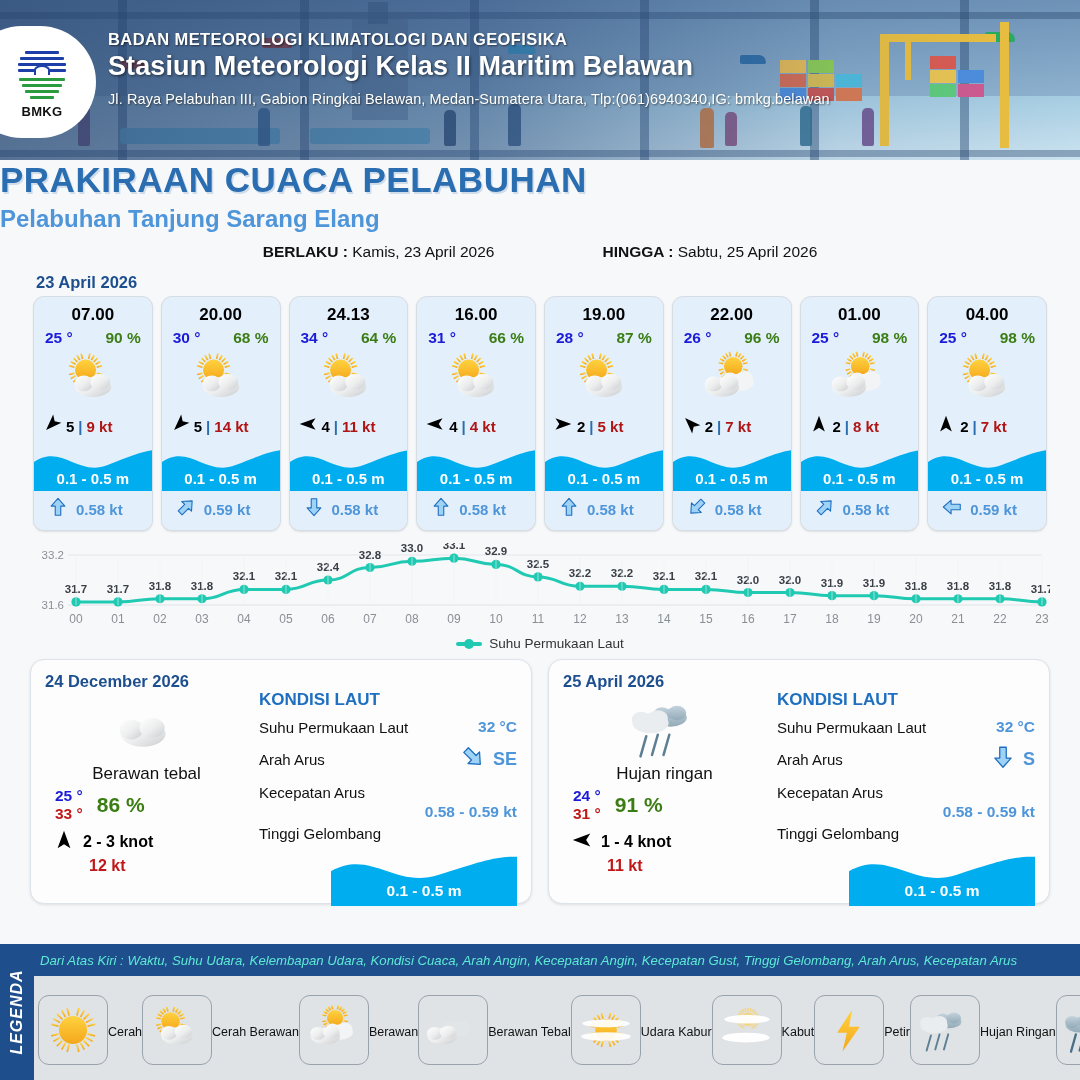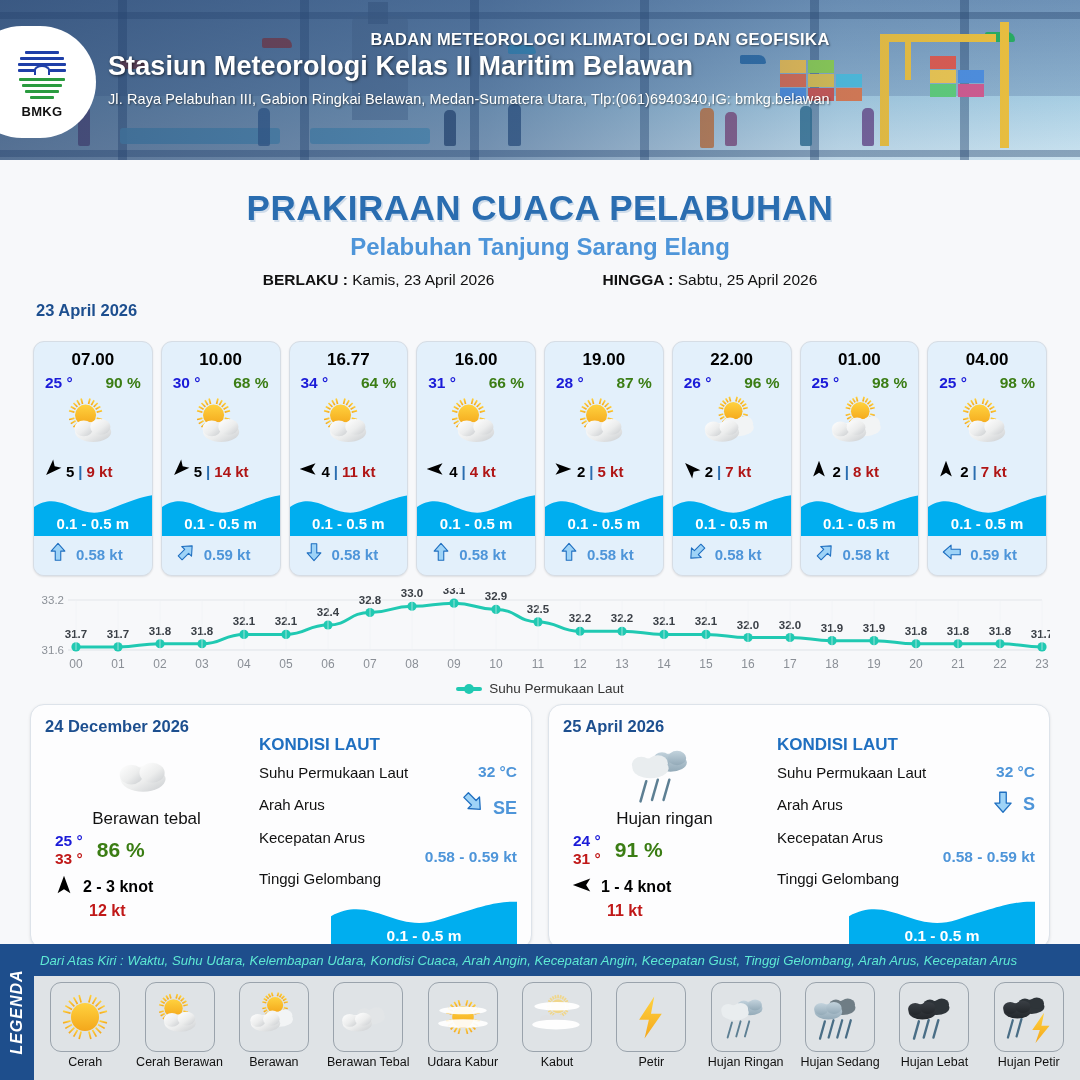"BADAN METEOROLOGI KLIMATOLOGI DAN" #hdr-line1 { text-align: right -> none }
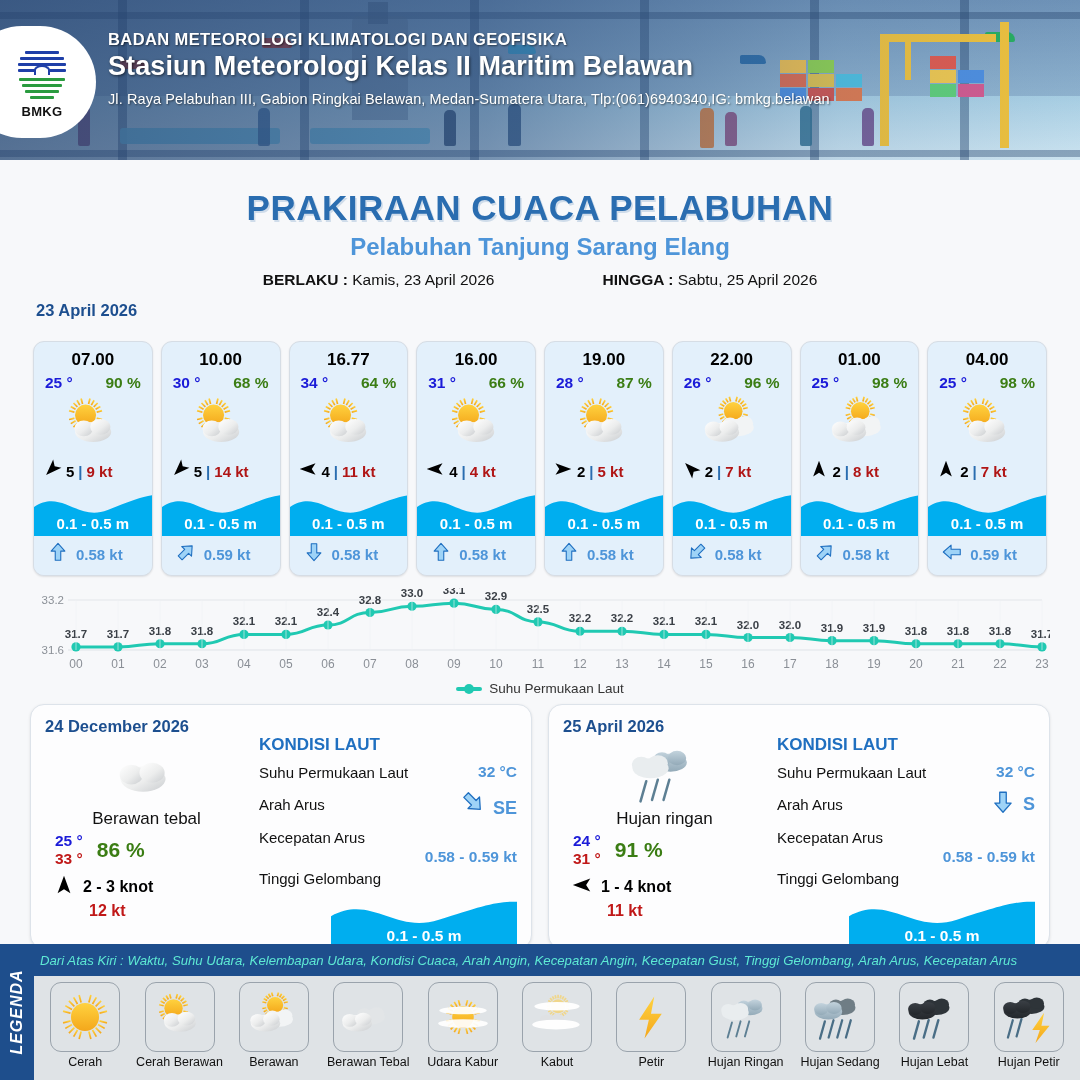"PRAKIRAAN CUACA PELABUHAN" #title-block { padding-top: 28px -> 0; text-align: center -> left }
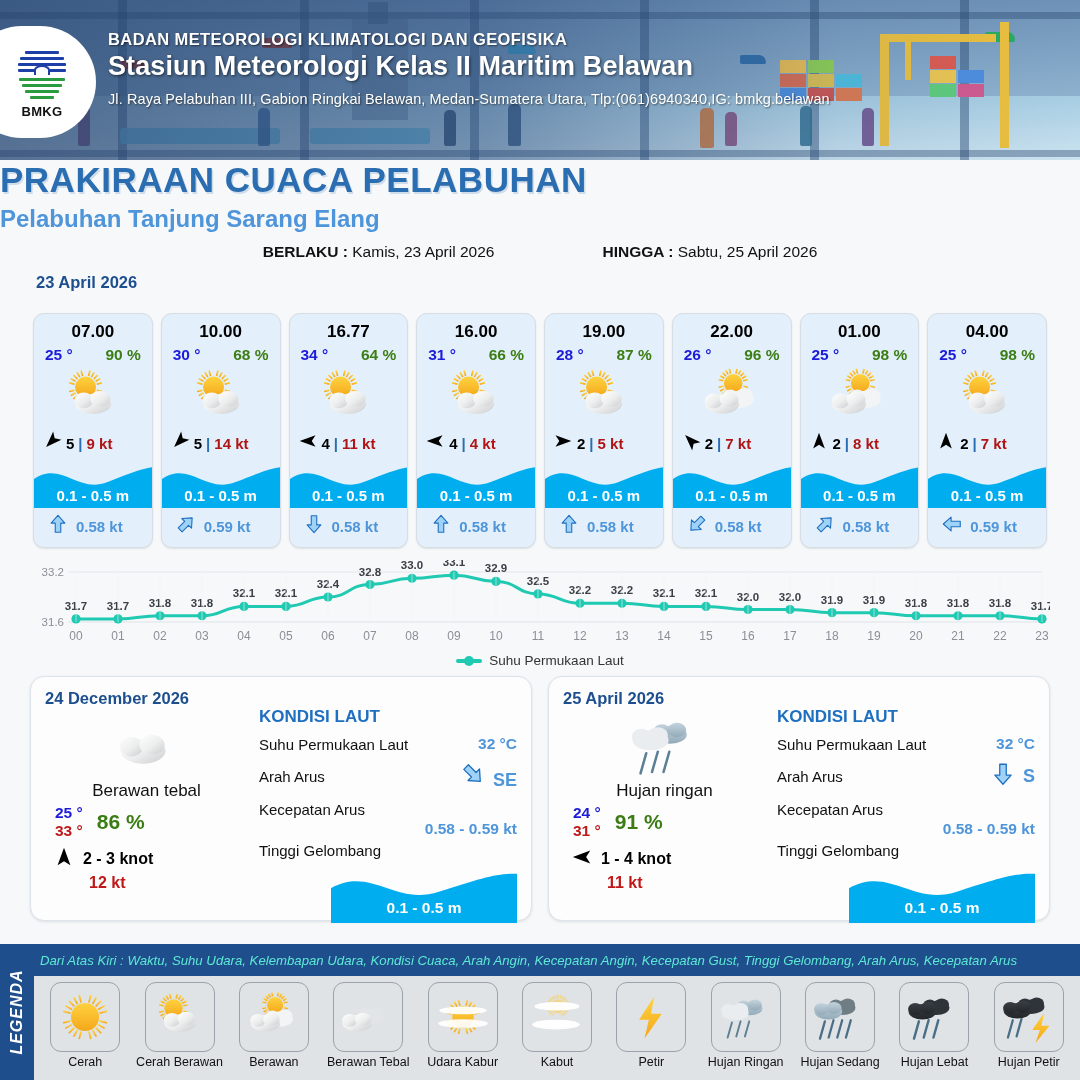"07.00" .card { margin-top: 17px -> none }
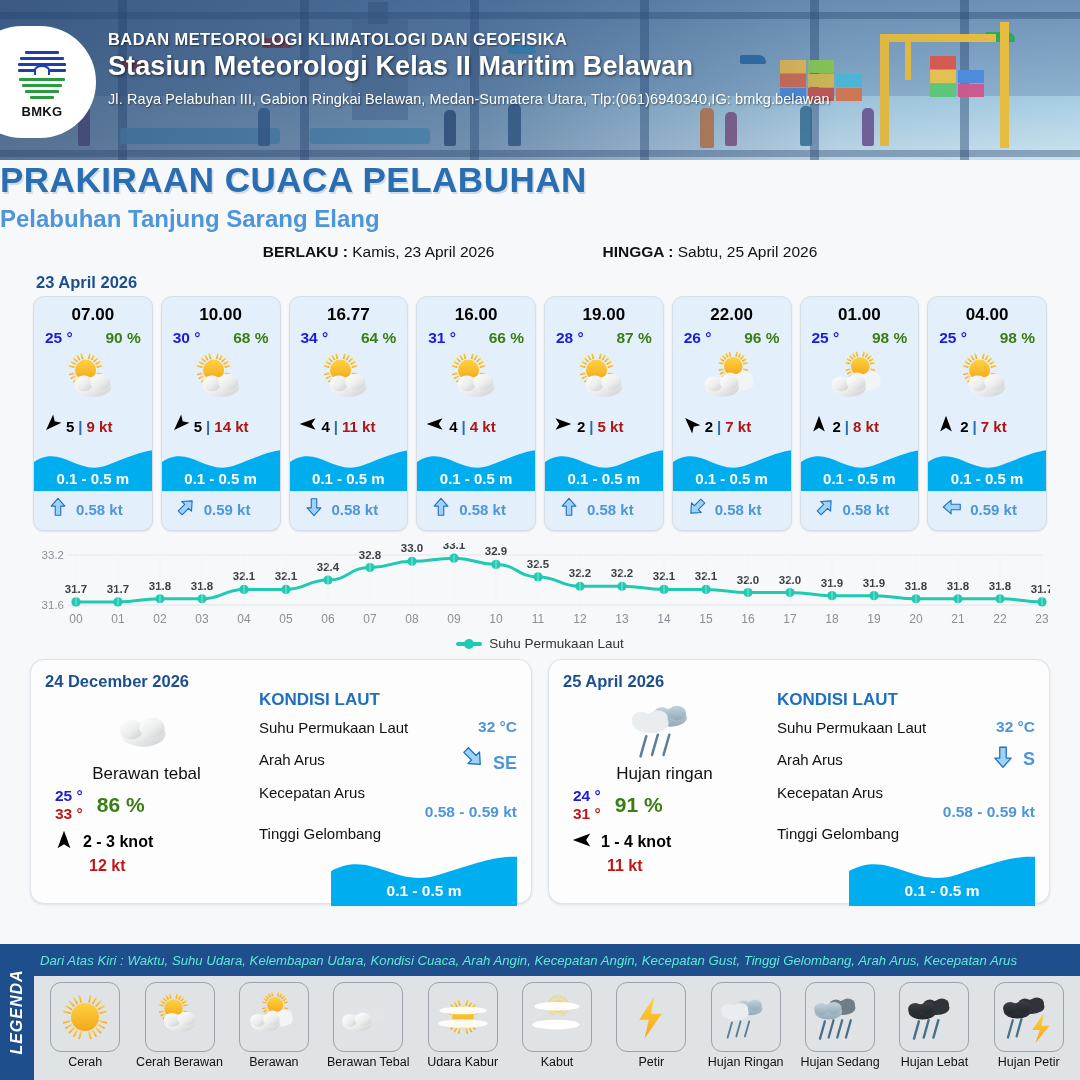"10.00" div.c-time { text: 10.00 -> 20.00 }
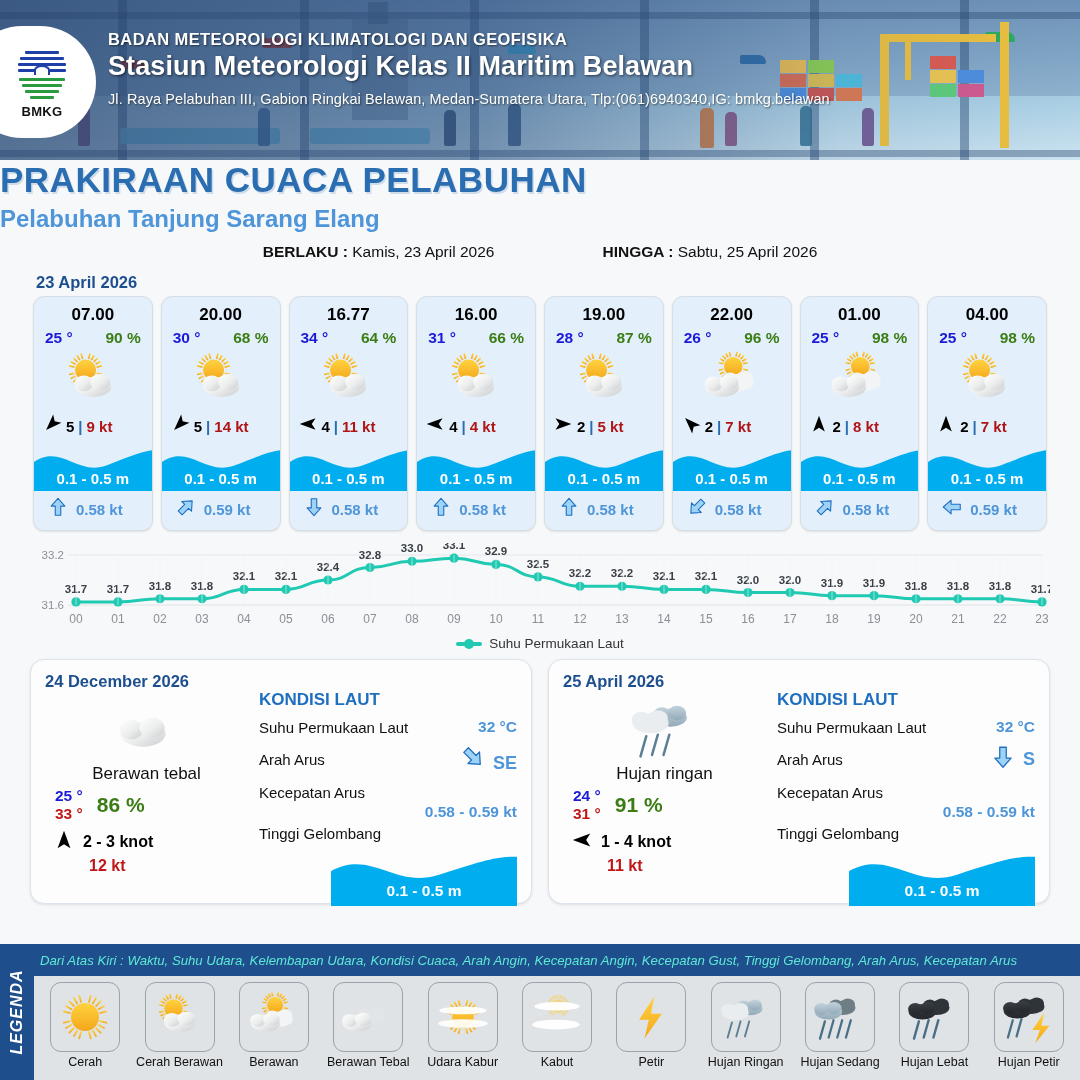"16.77" div.c-time { text: 16.77 -> 24.13 }
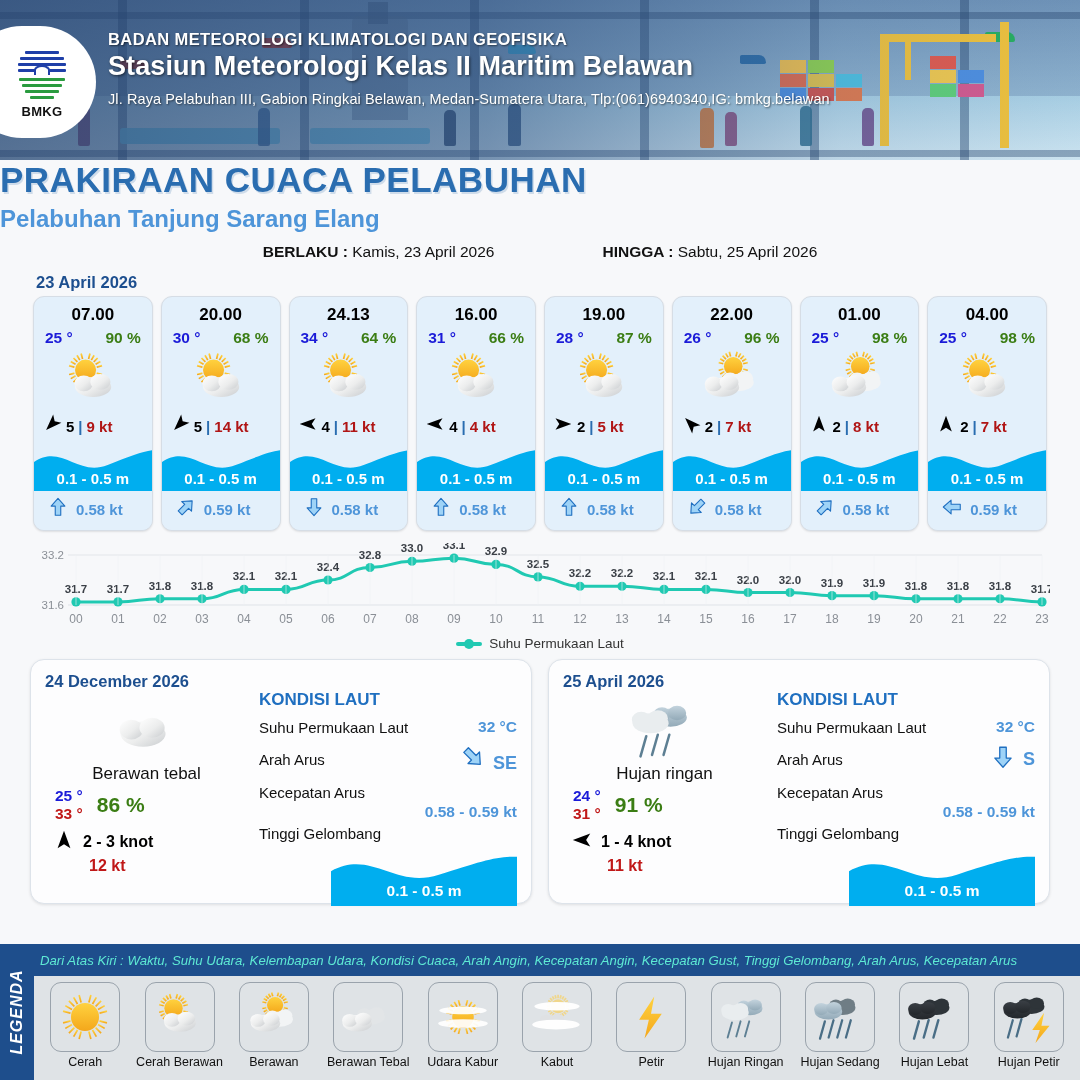"SE" span { align-items: flex-end -> center }
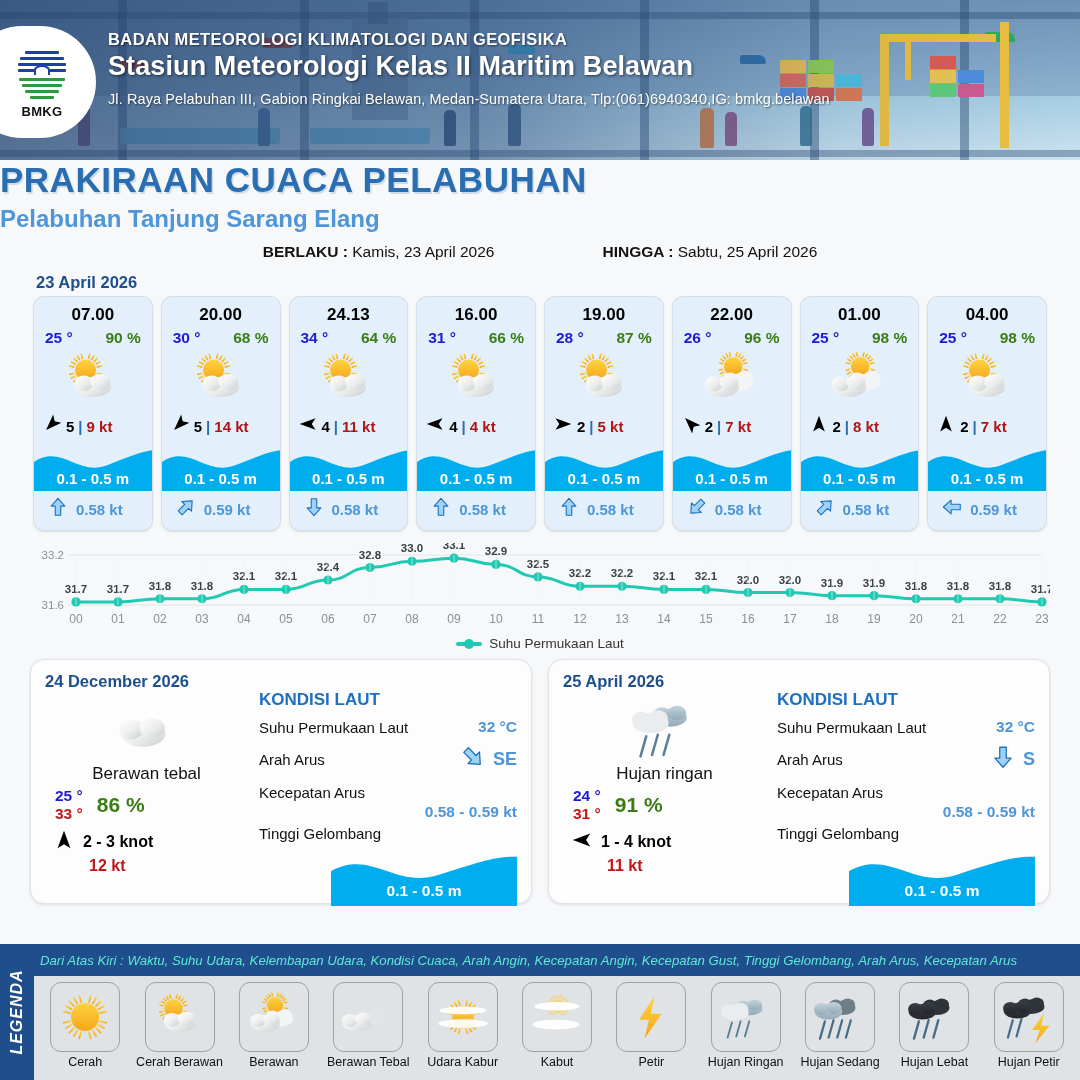"Cerah" .leg-item { flex-direction: column -> none }
